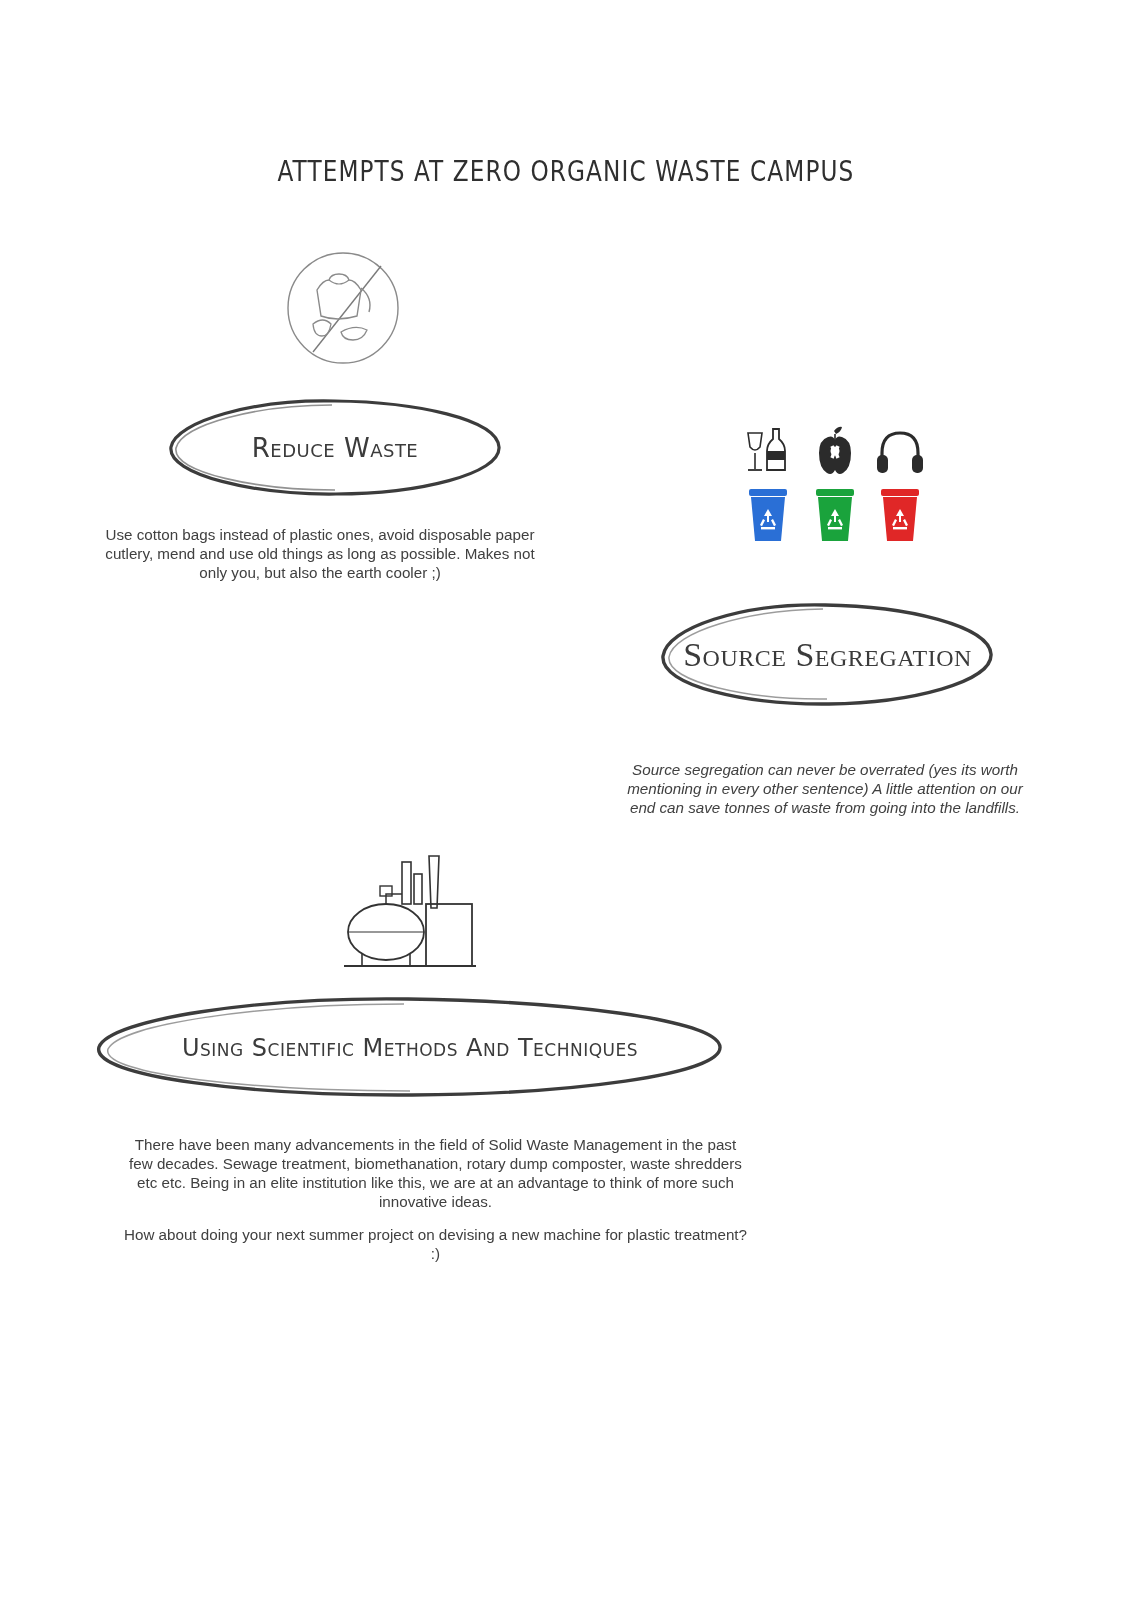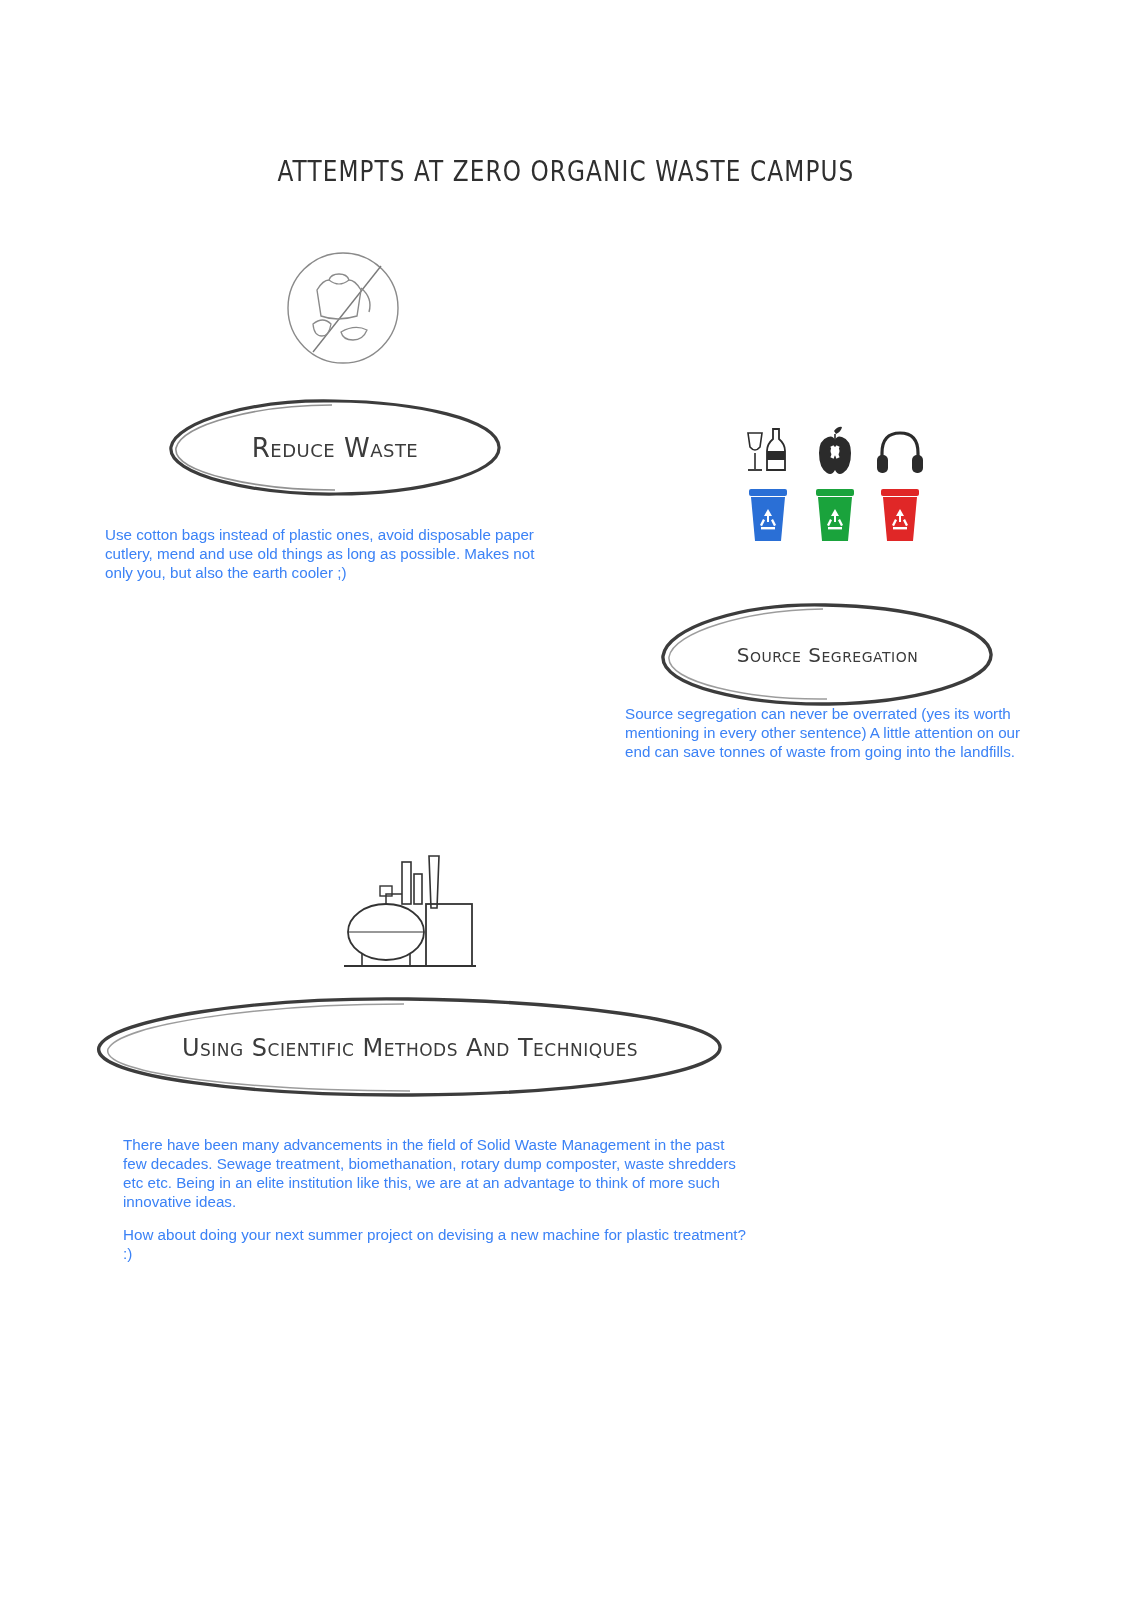"Use cotton bags instead of" .body-text { color: #3b82f6 -> #404040; text-align: left -> center }
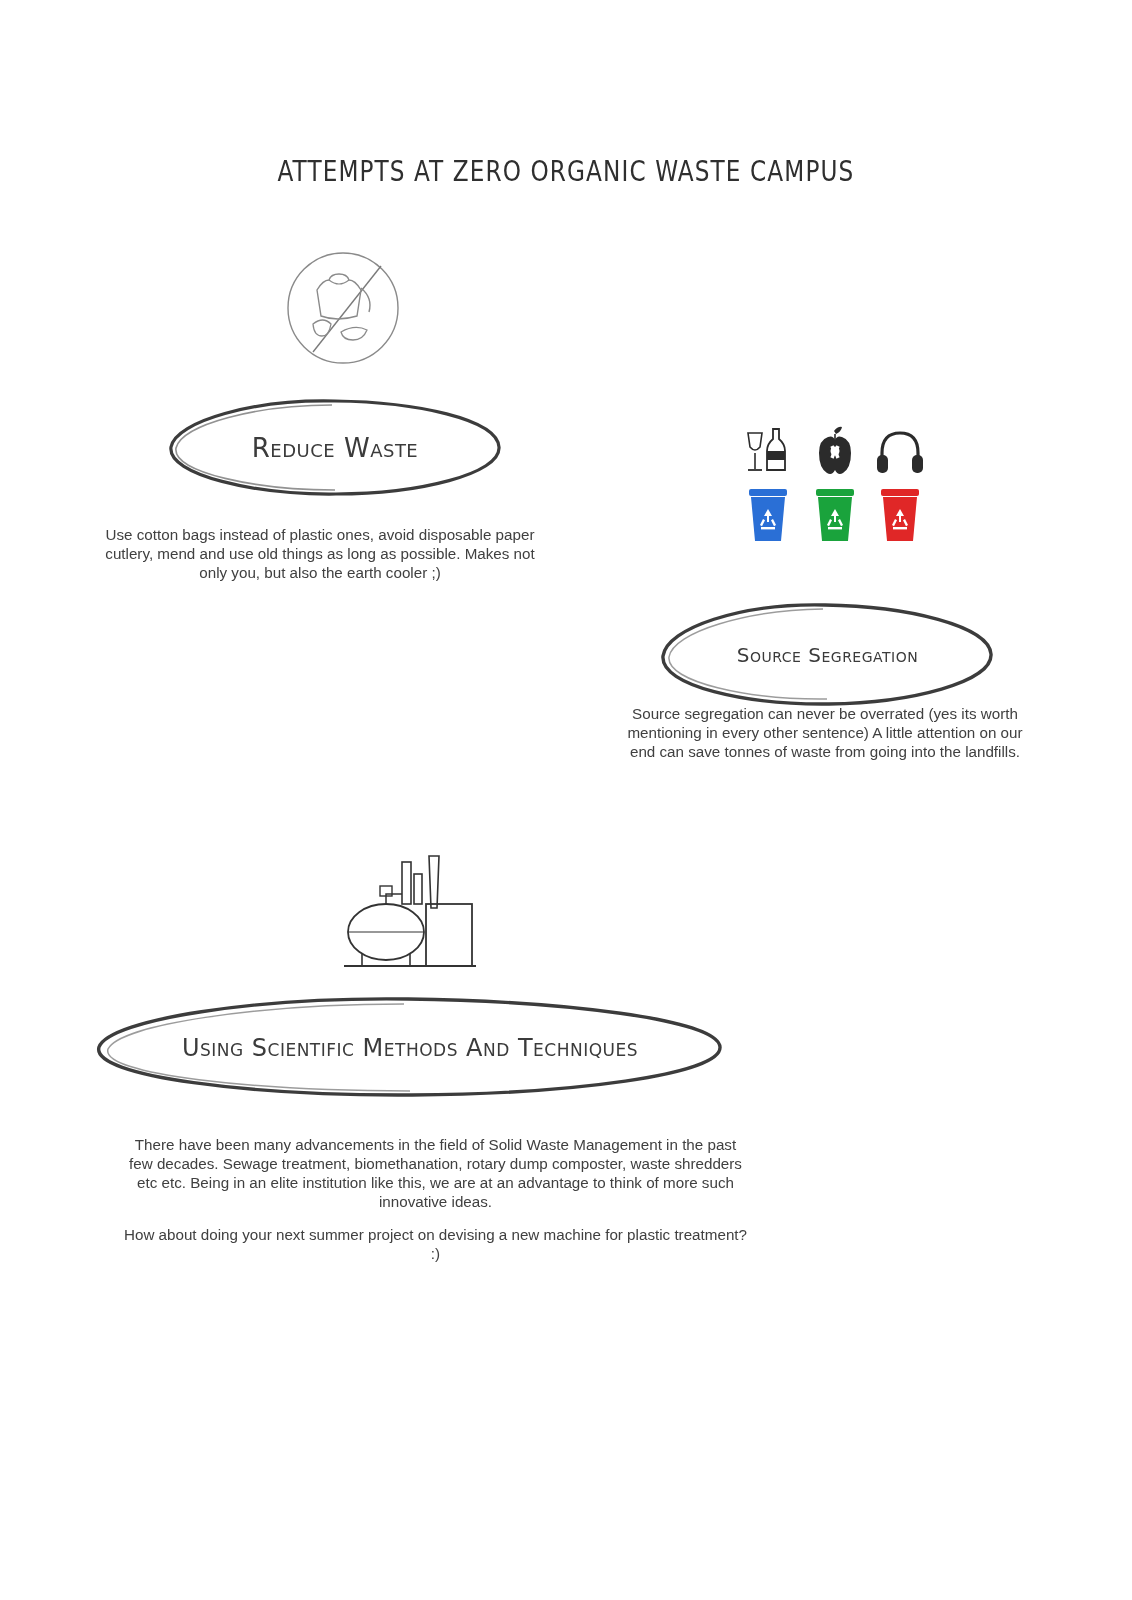"Source Segregation" #segregation-bubble .bubble-label { font-family: none -> Liberation Serif, serif; font-size: 20px -> 34px }
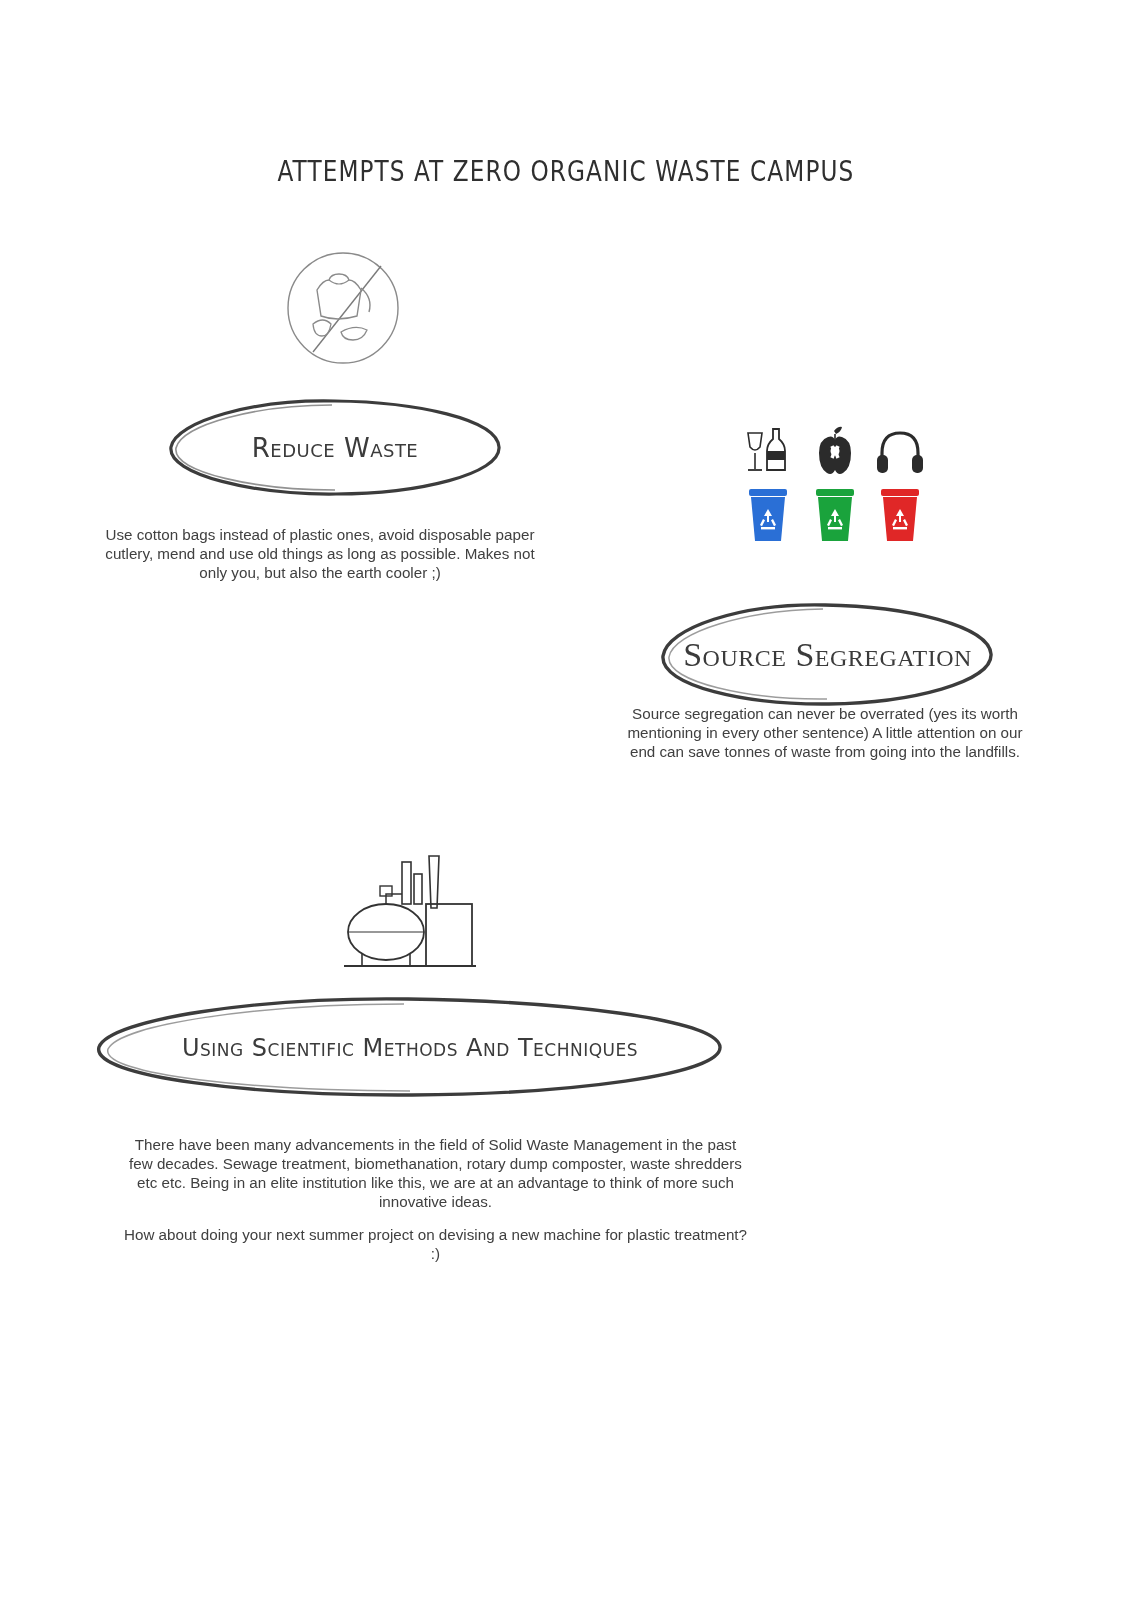"Source segregation can never be" #segregation-text { font-style: none -> italic; top: 704px -> 760px }
